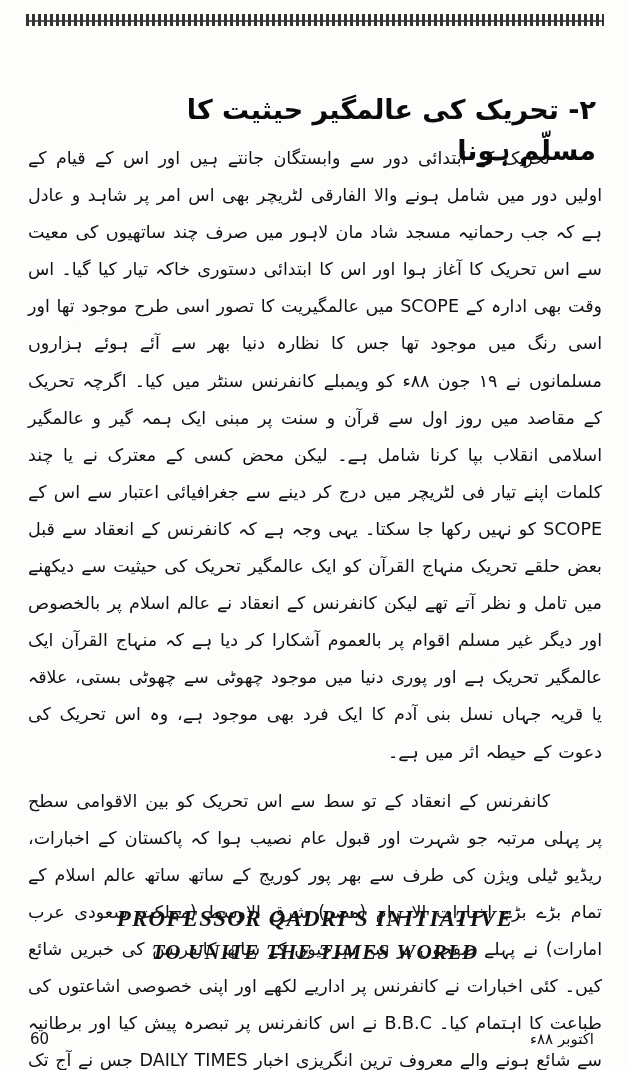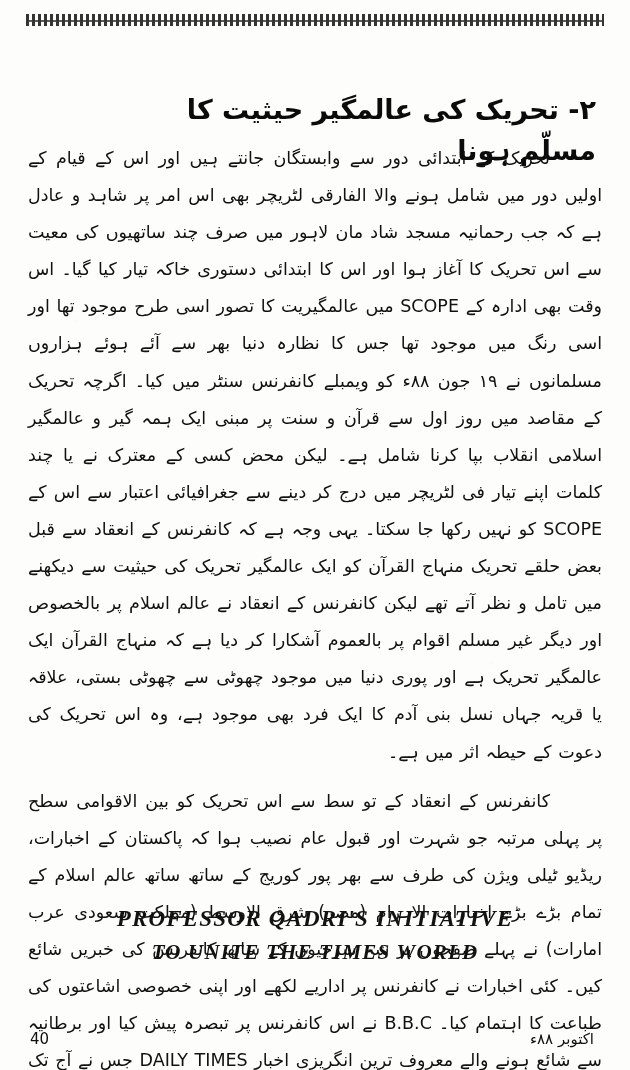"40" div.footer-page { text: 40 -> 60 }
